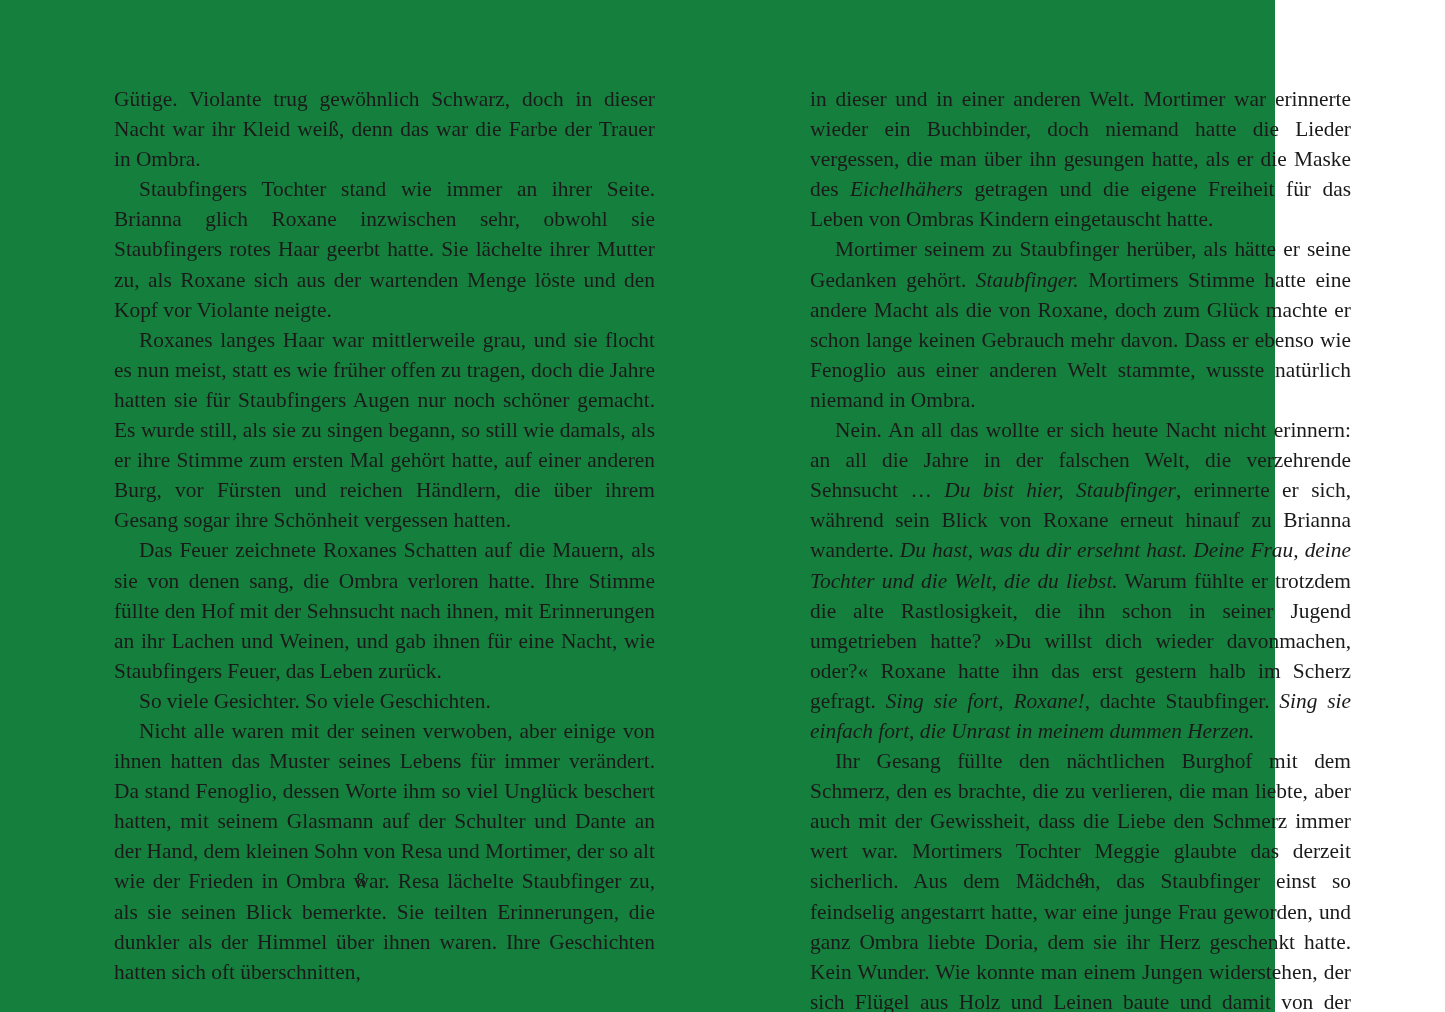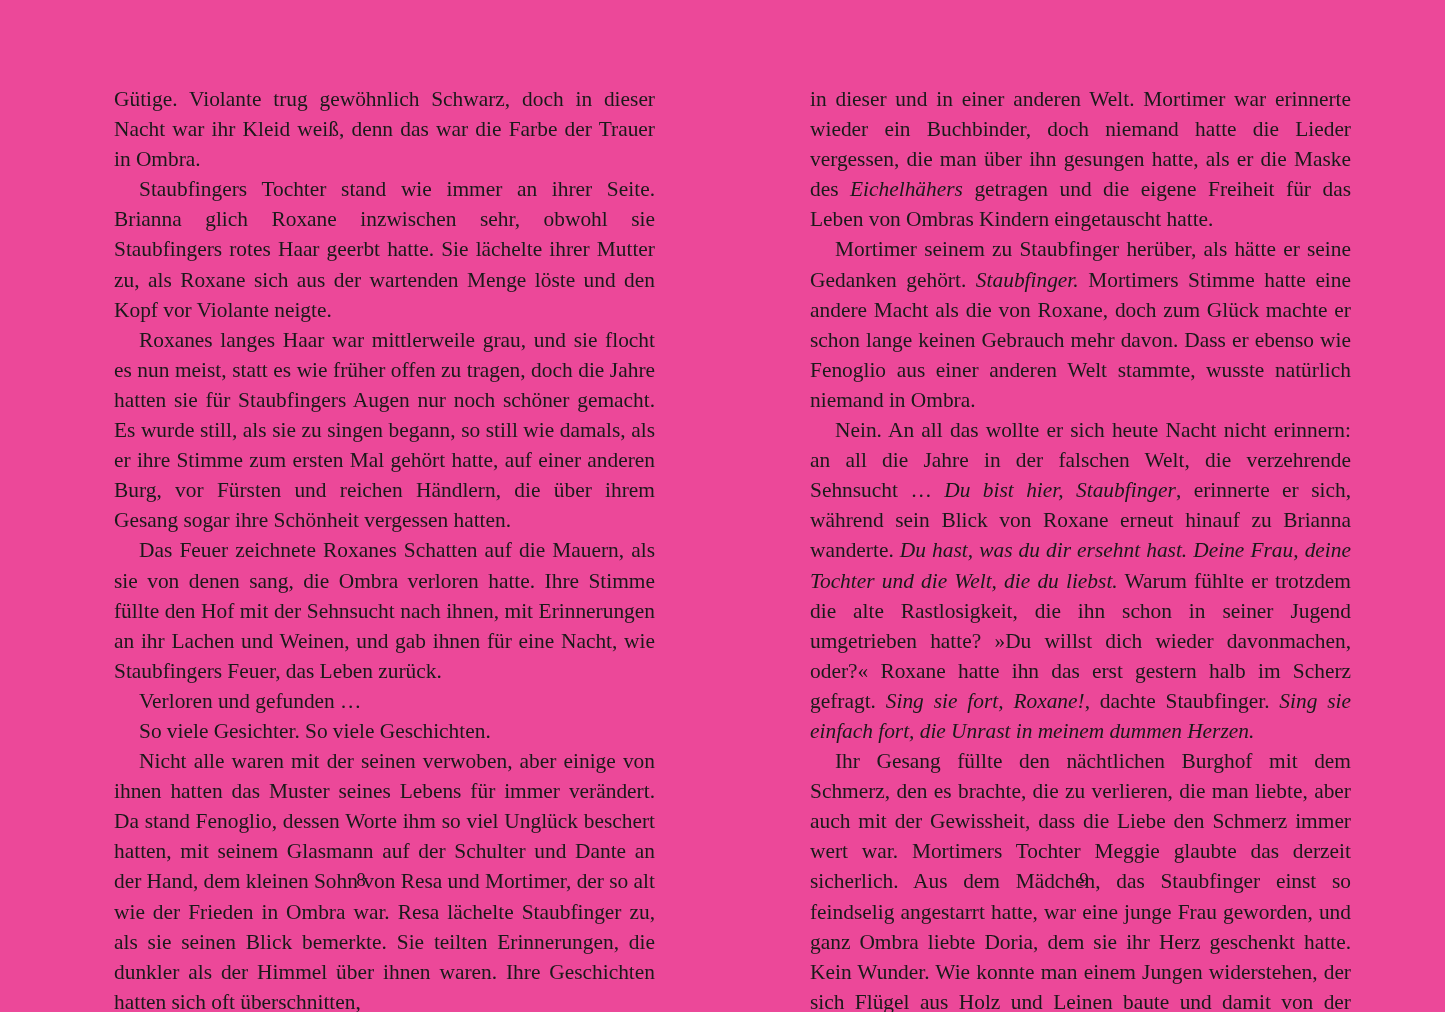"Gütige. Violante trug gewöhnlich" .spread { background: #ec4899 -> #15803d; width: 1445px -> 1275px }
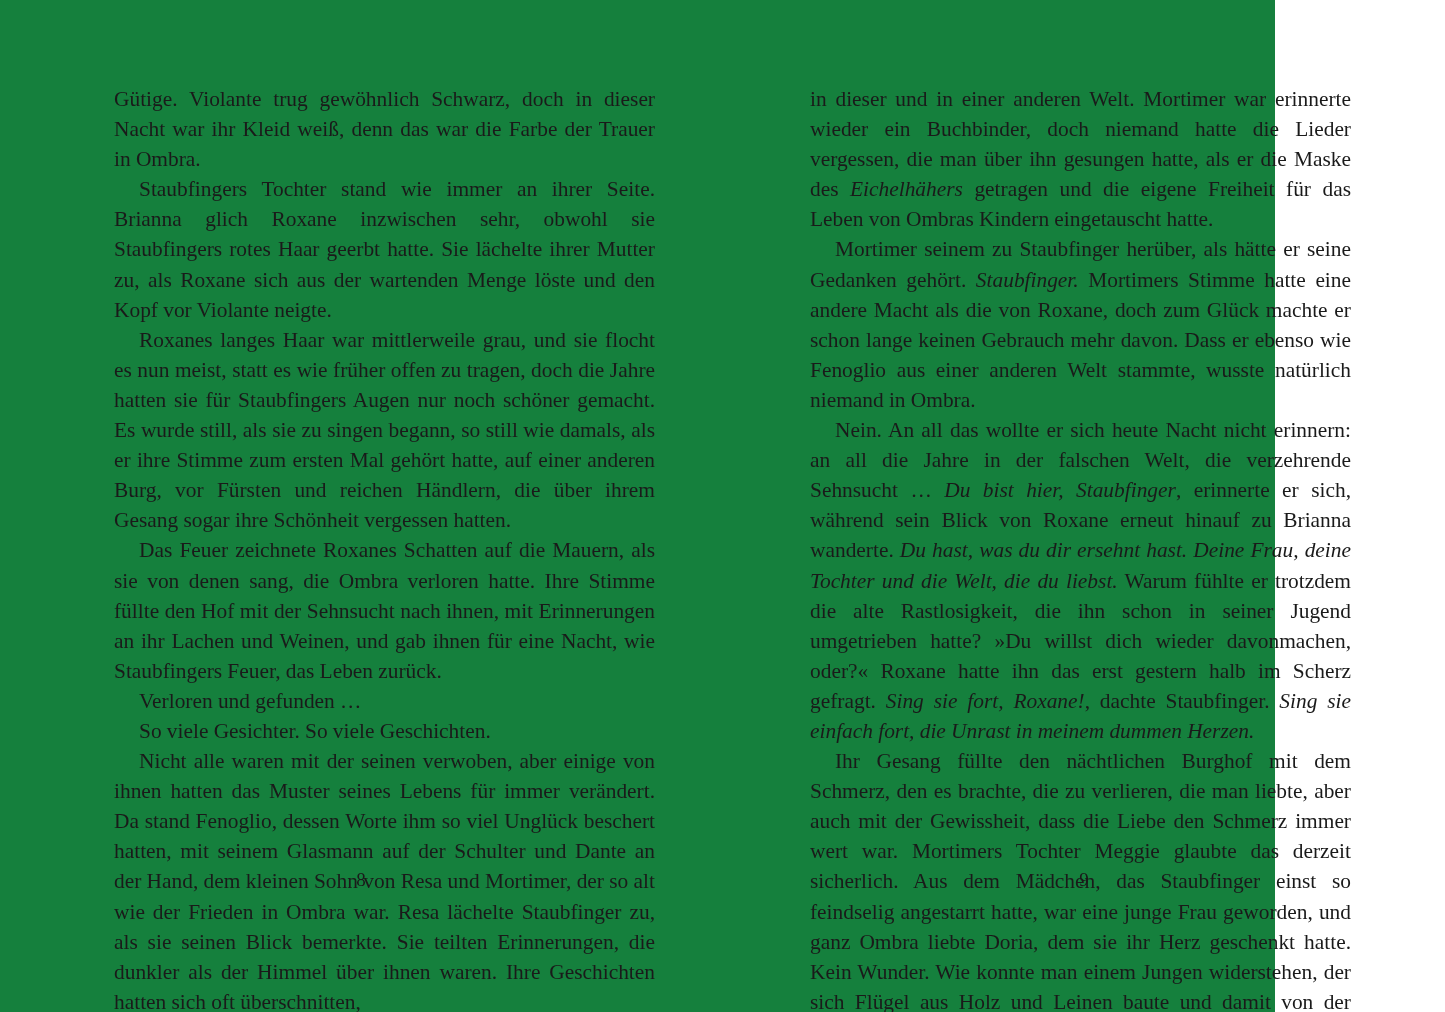"Verloren und gefunden …" p { html: <p><span>Verloren und gefunden …</span></p> -> none }
